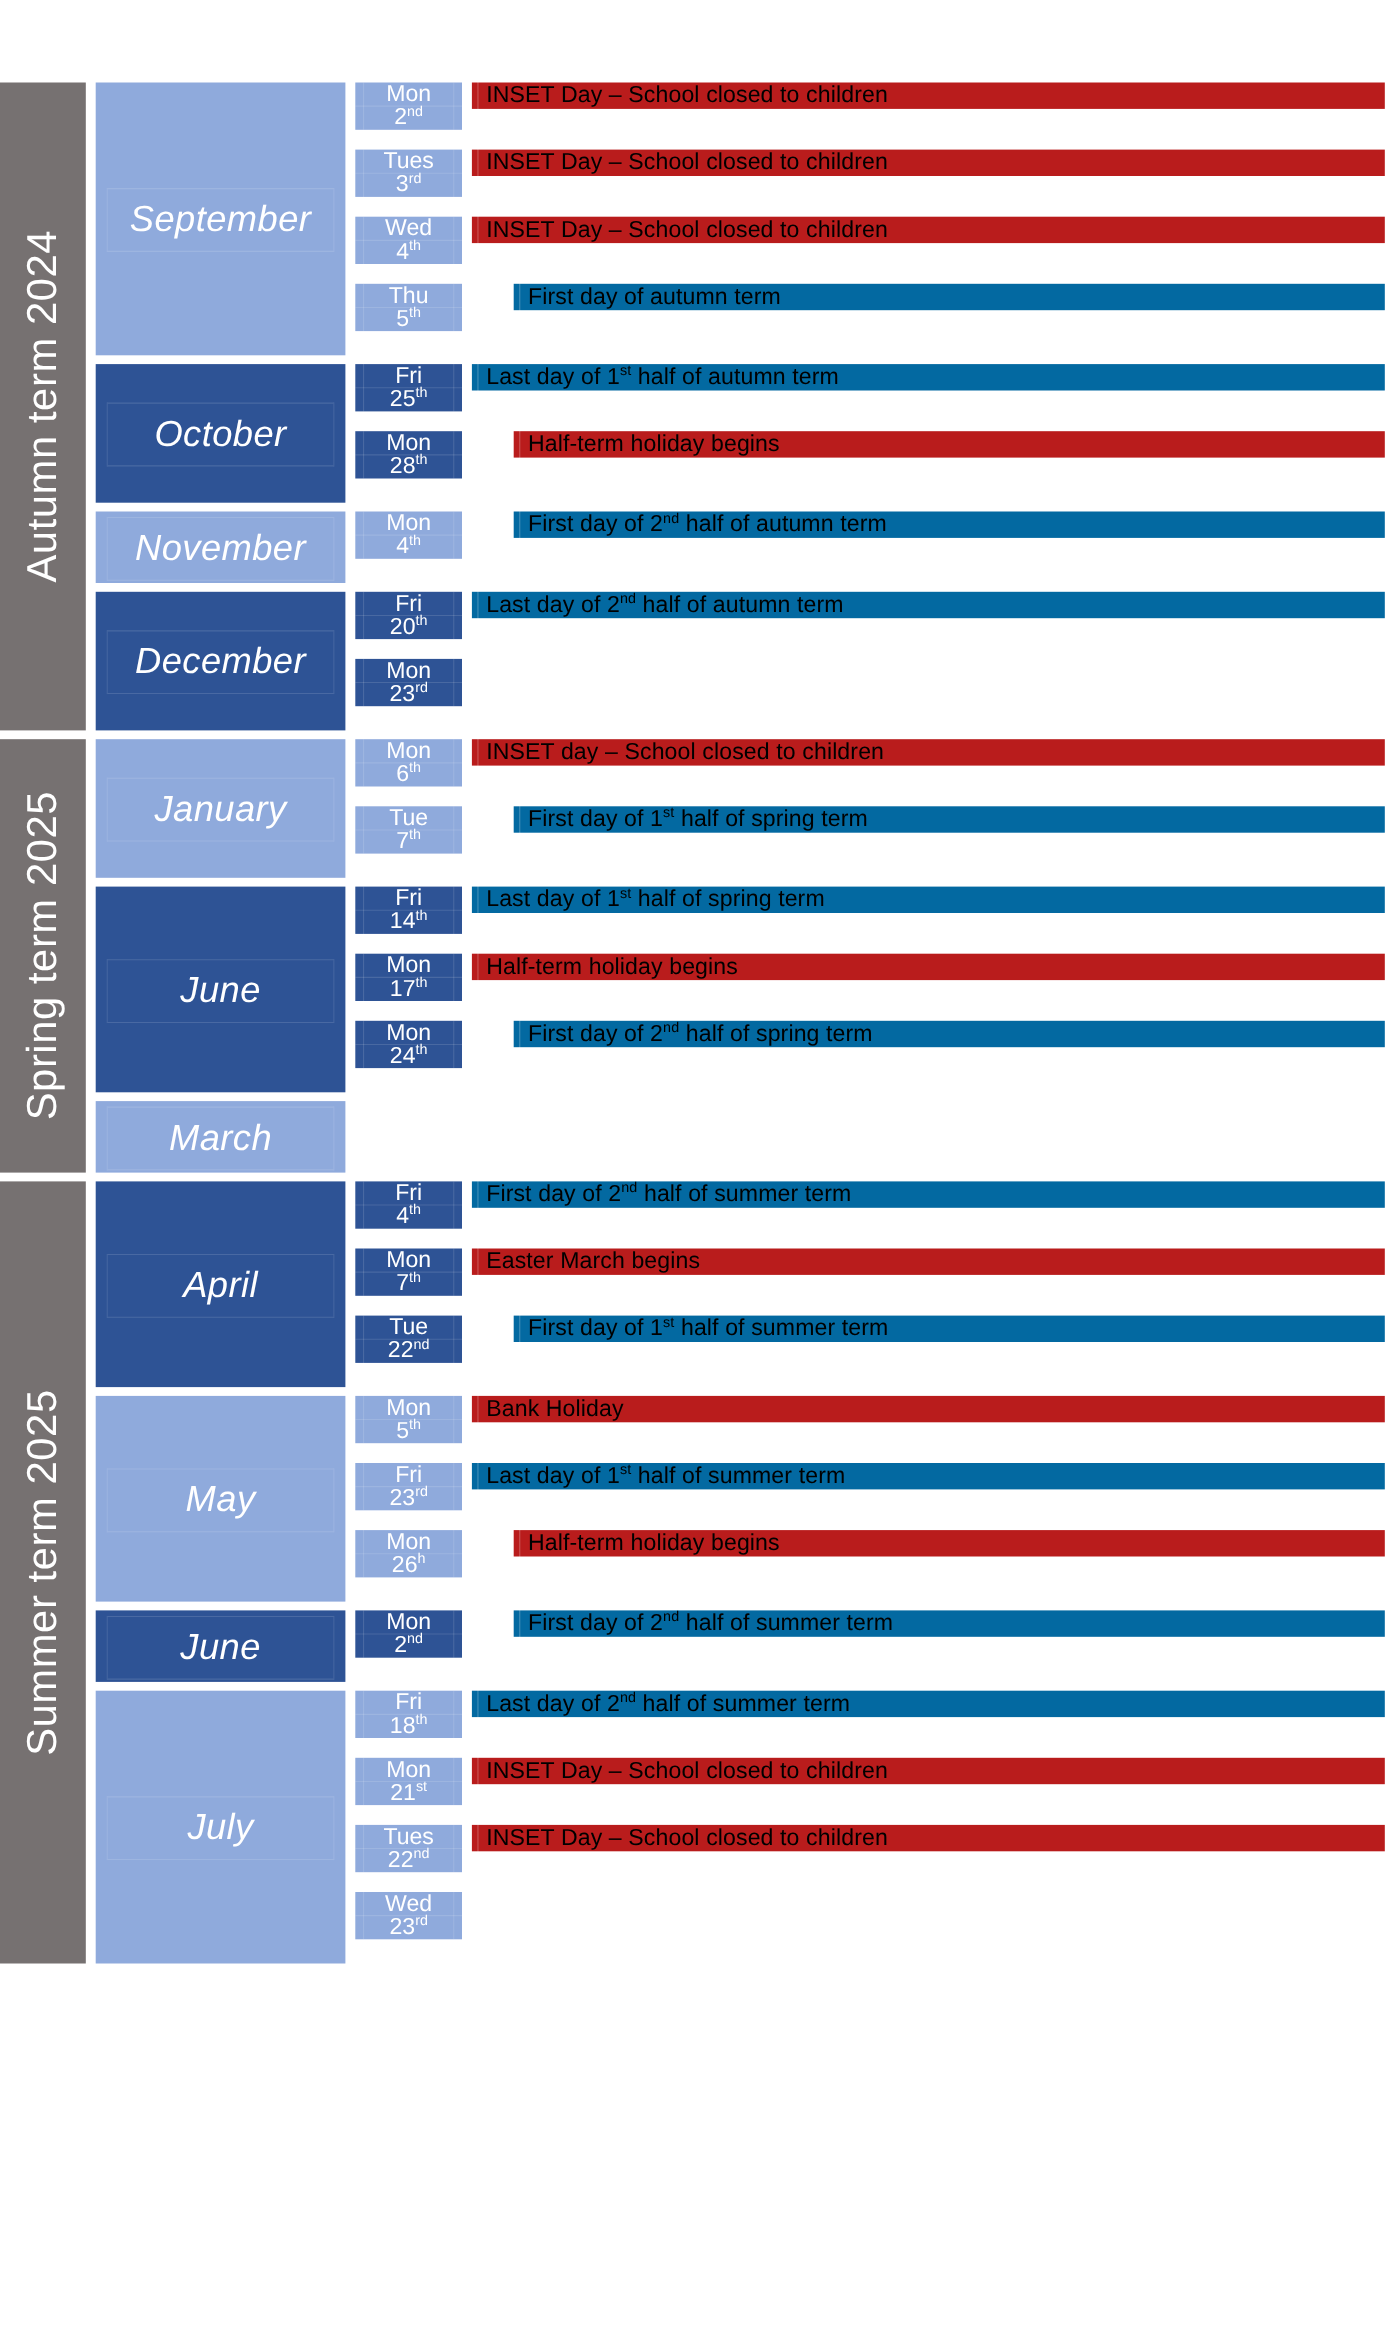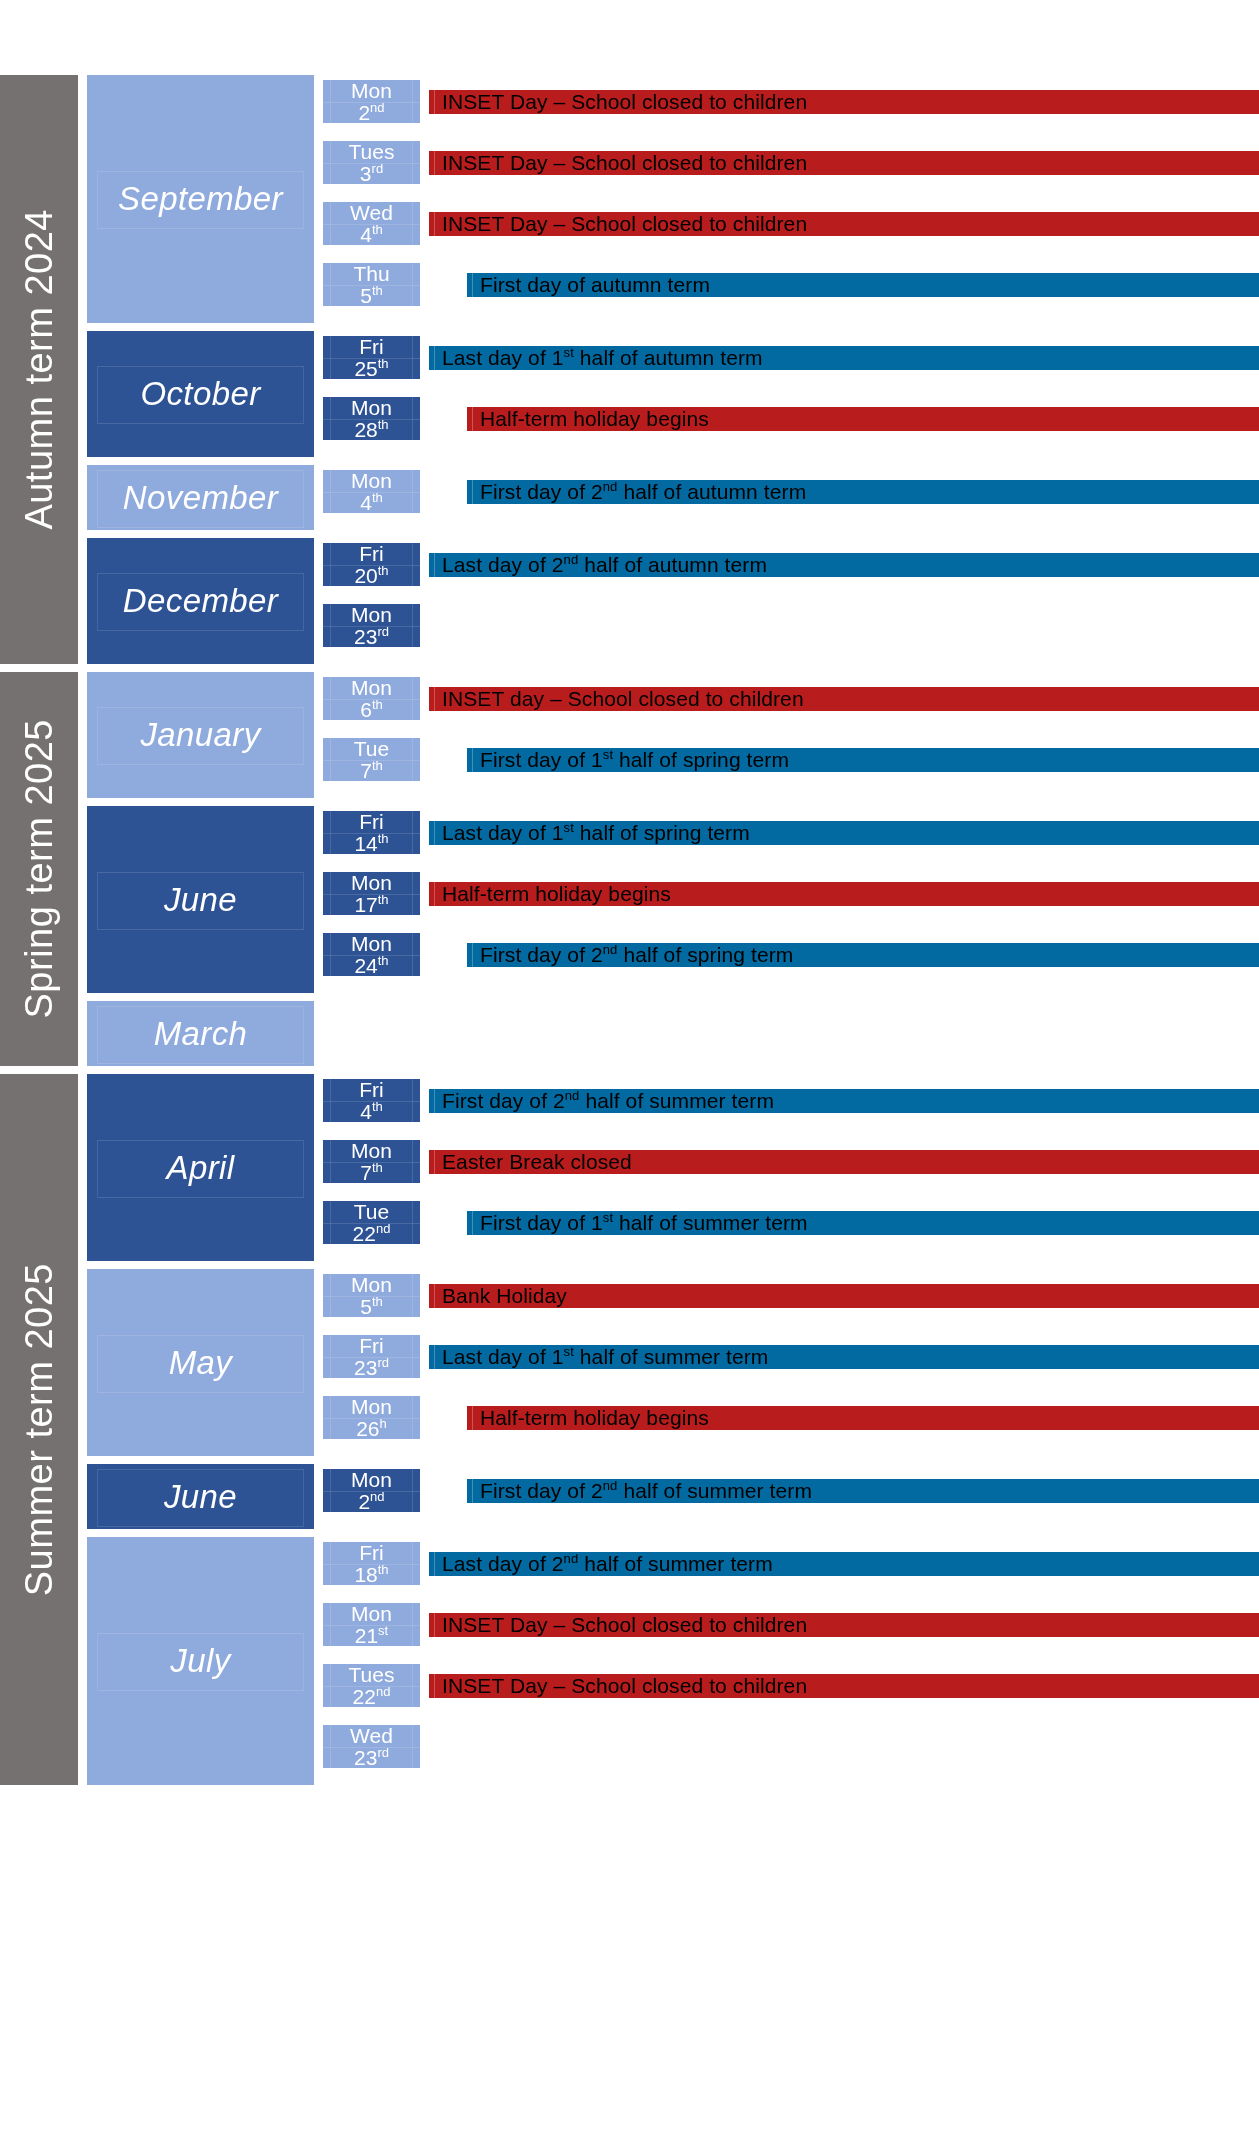"Mon" .row { align-items: center -> flex-start }
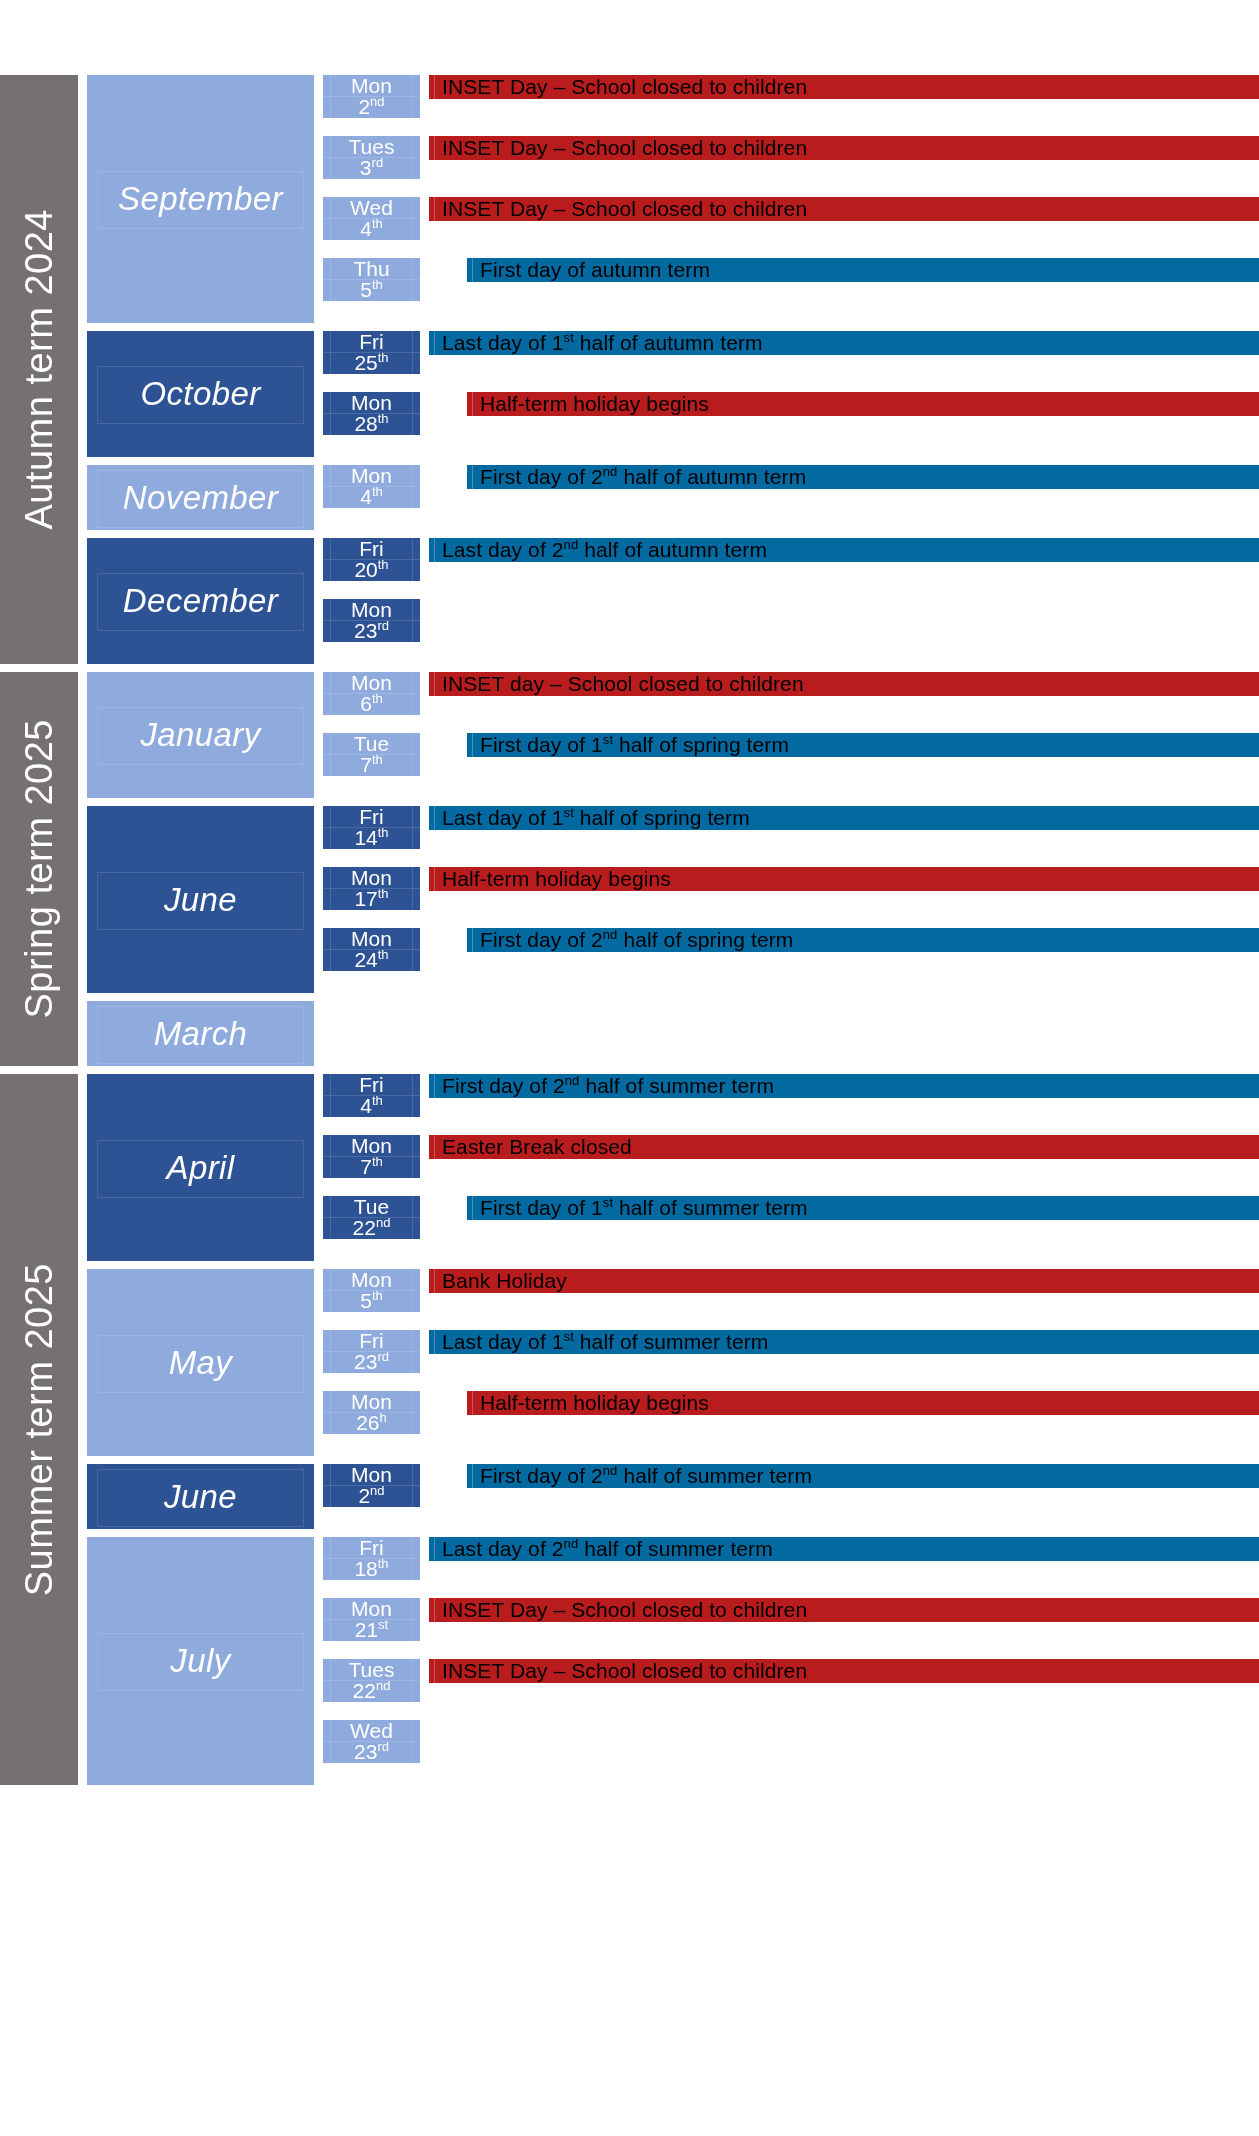"Easter Break closed" span { text: Break closed -> March begins }
